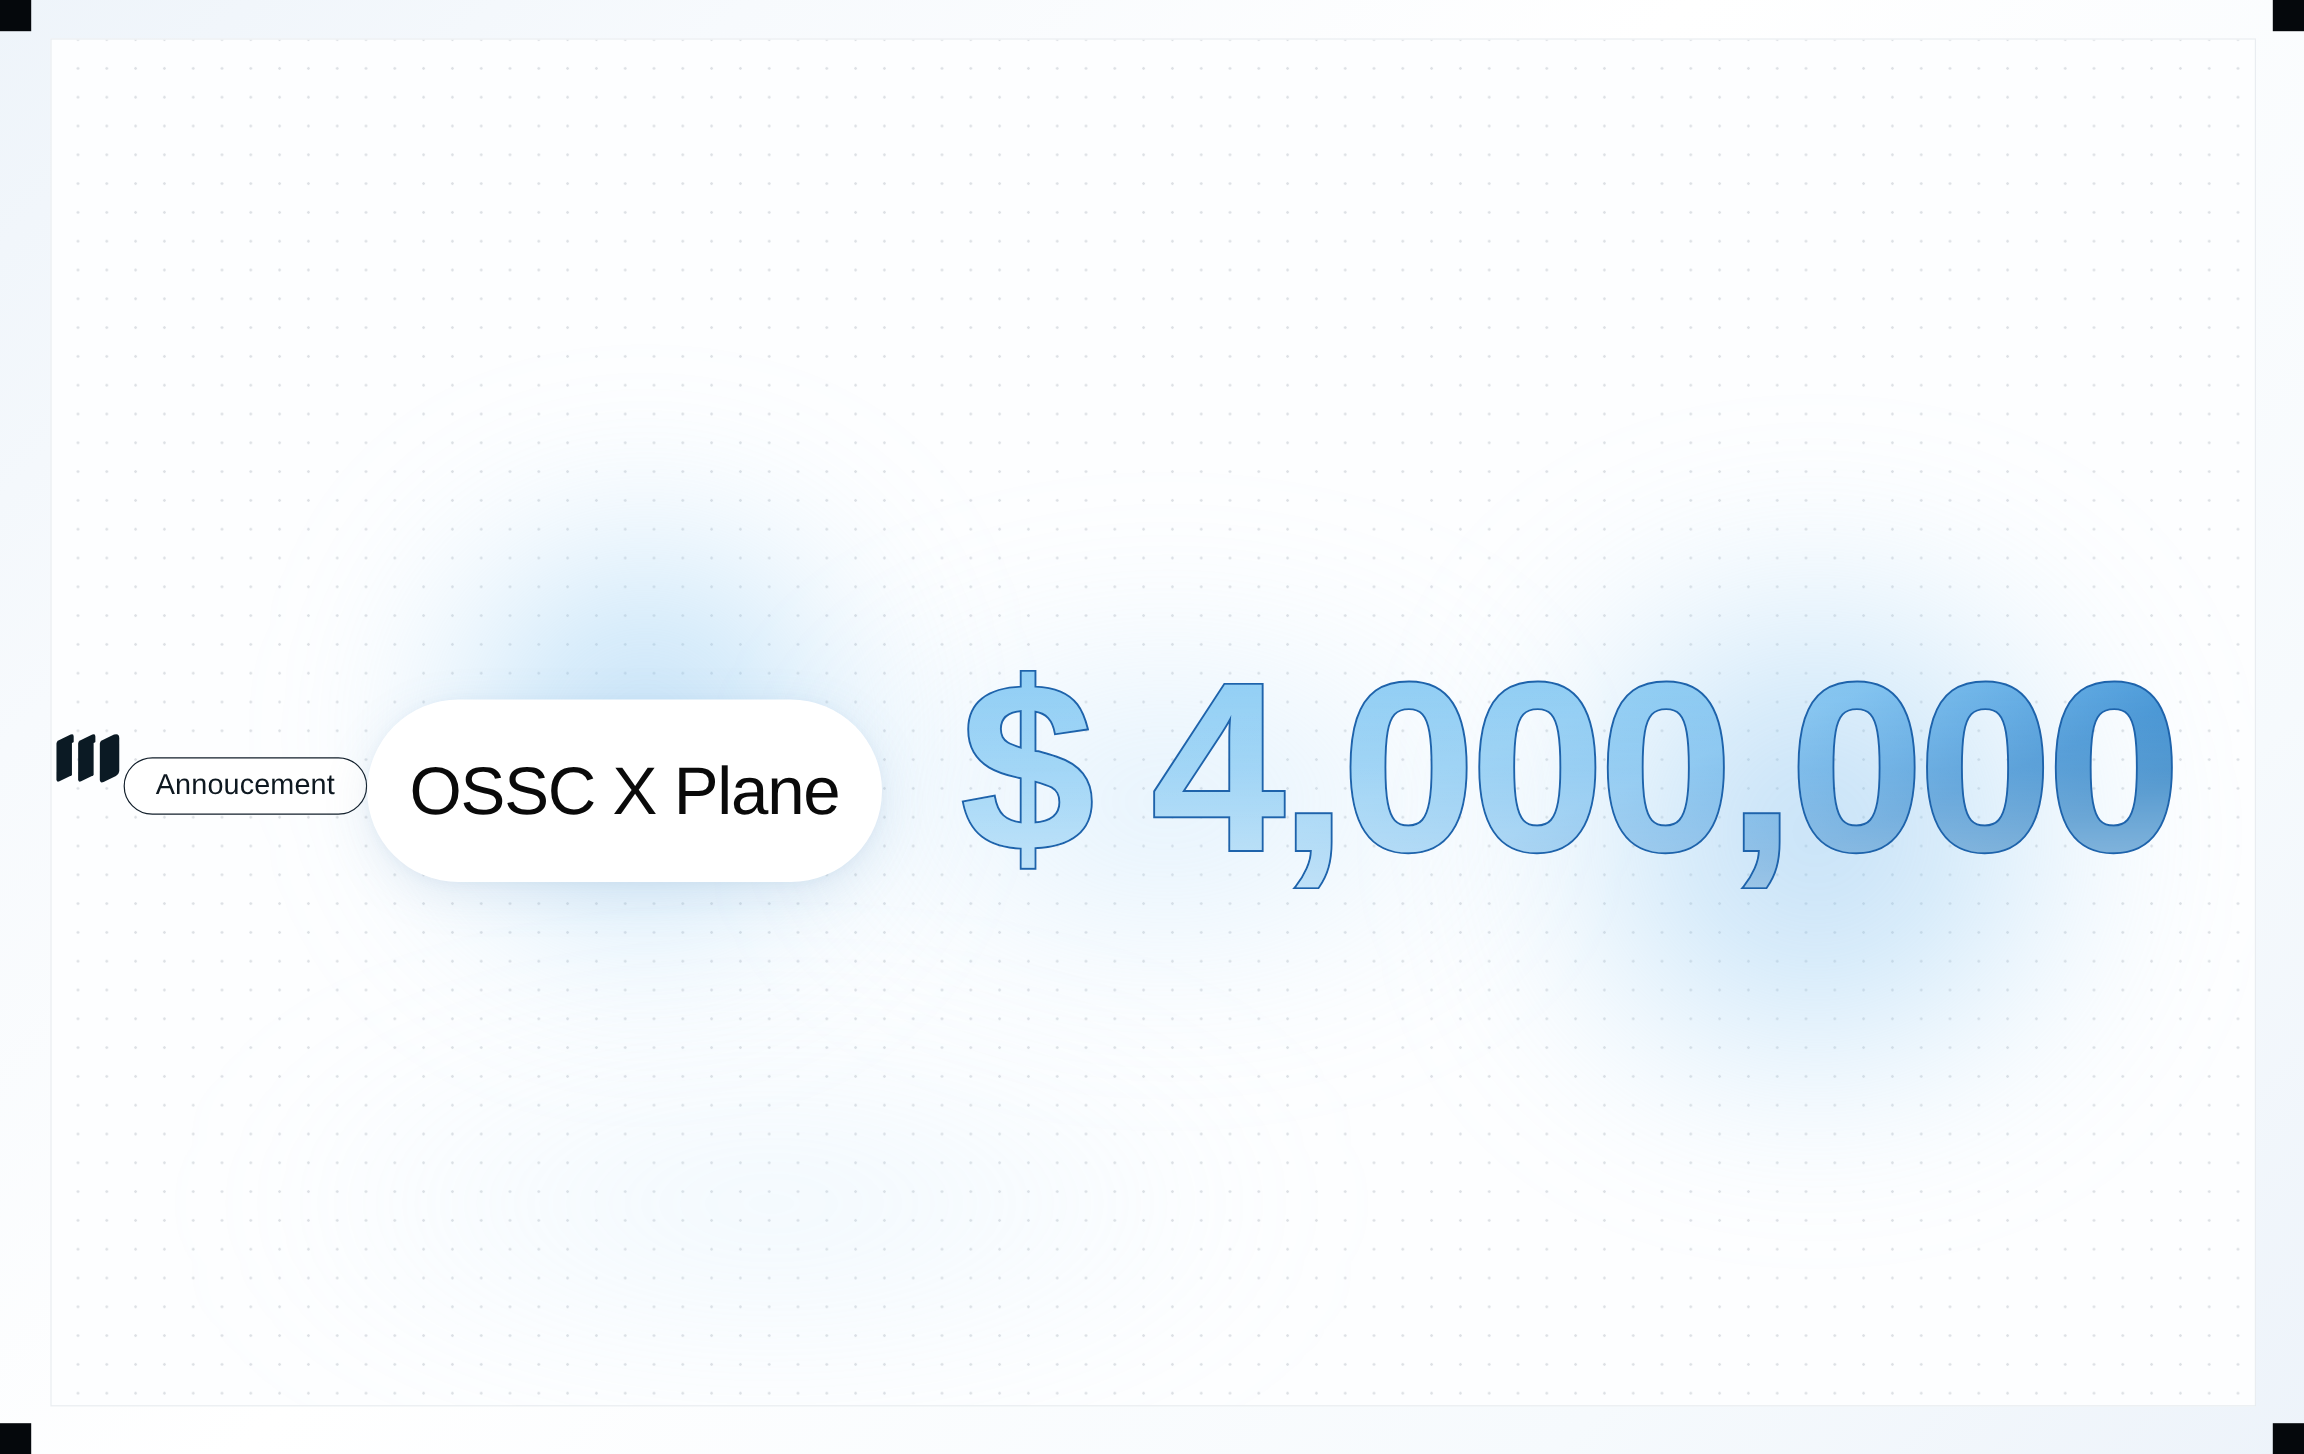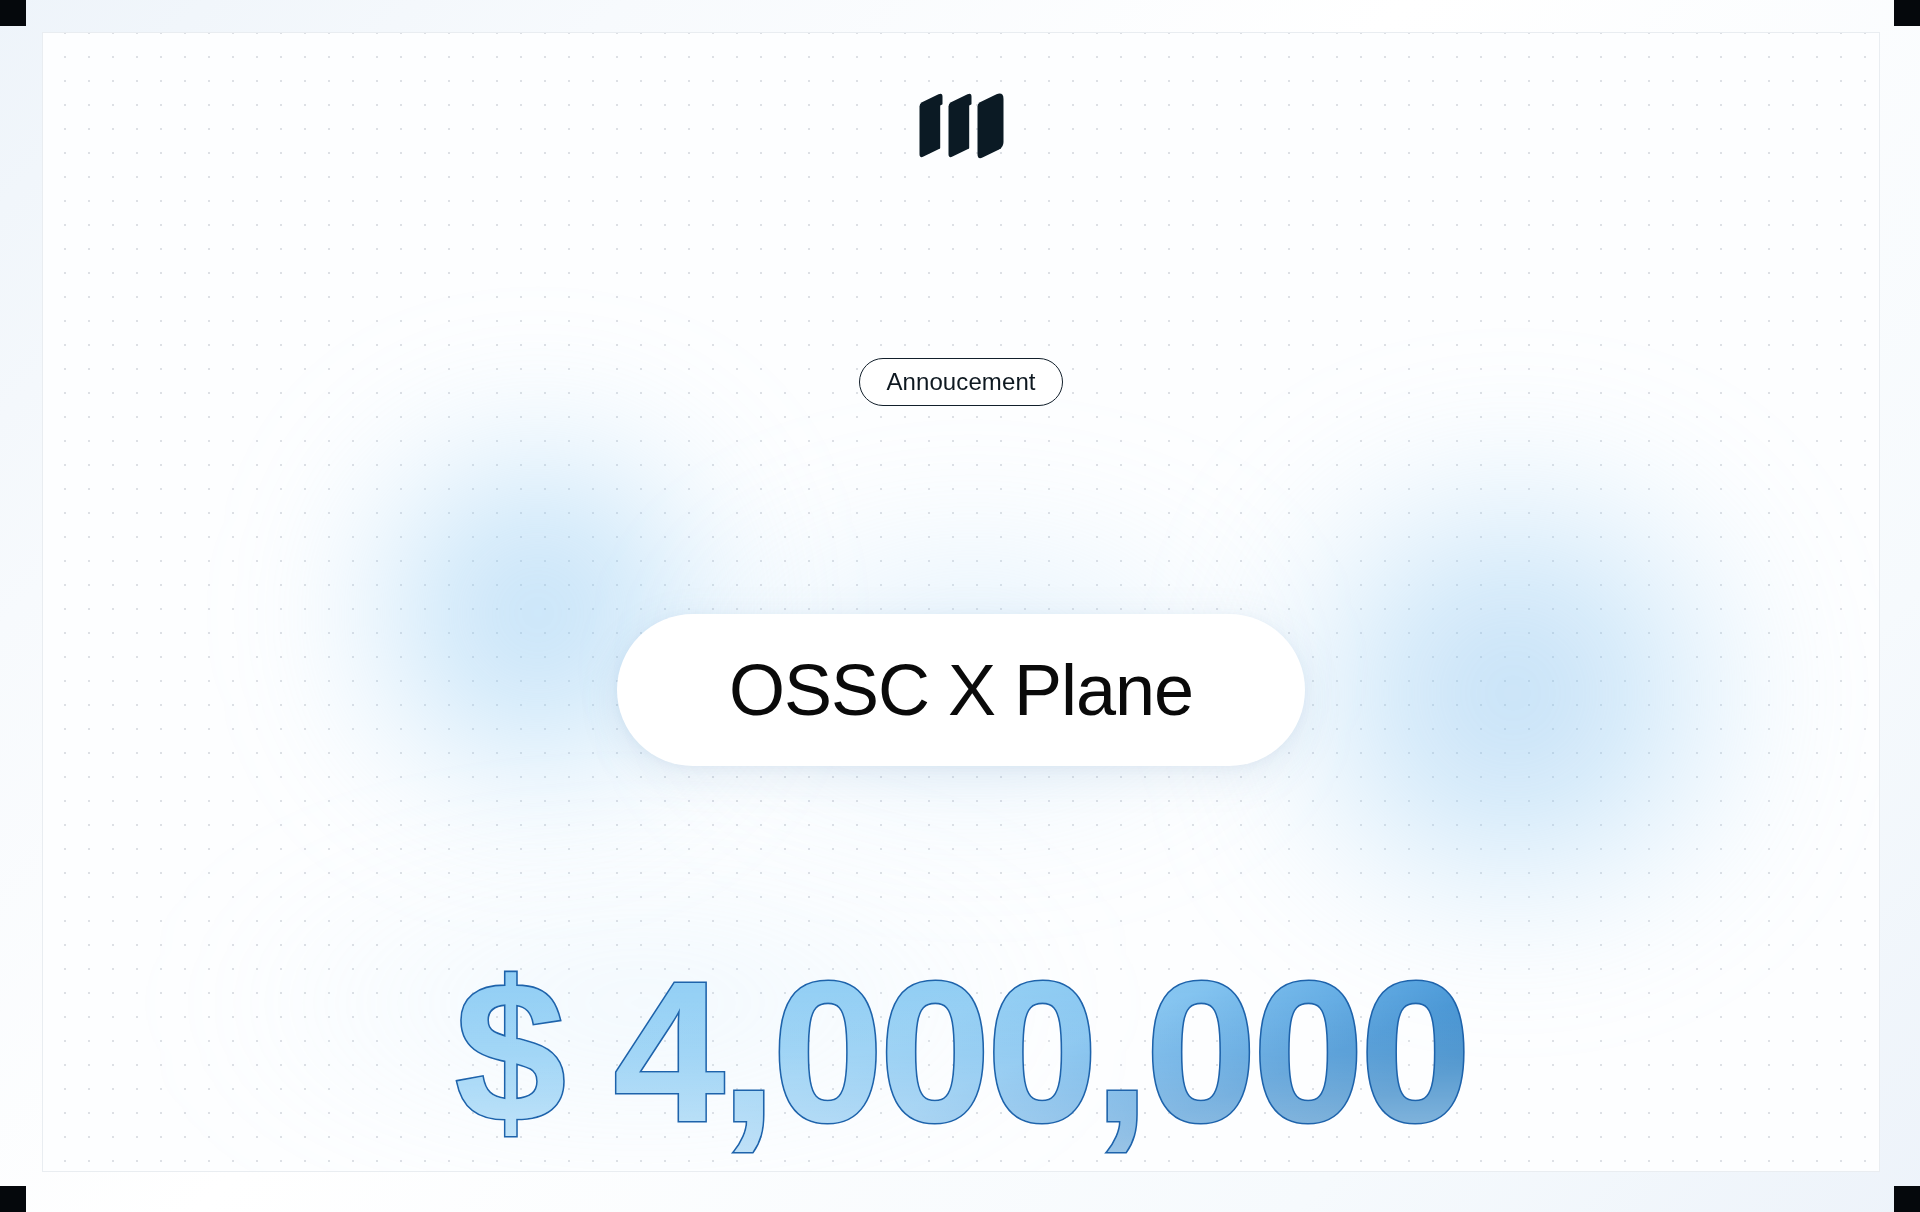"Annoucement" .content { flex-direction: column -> none }
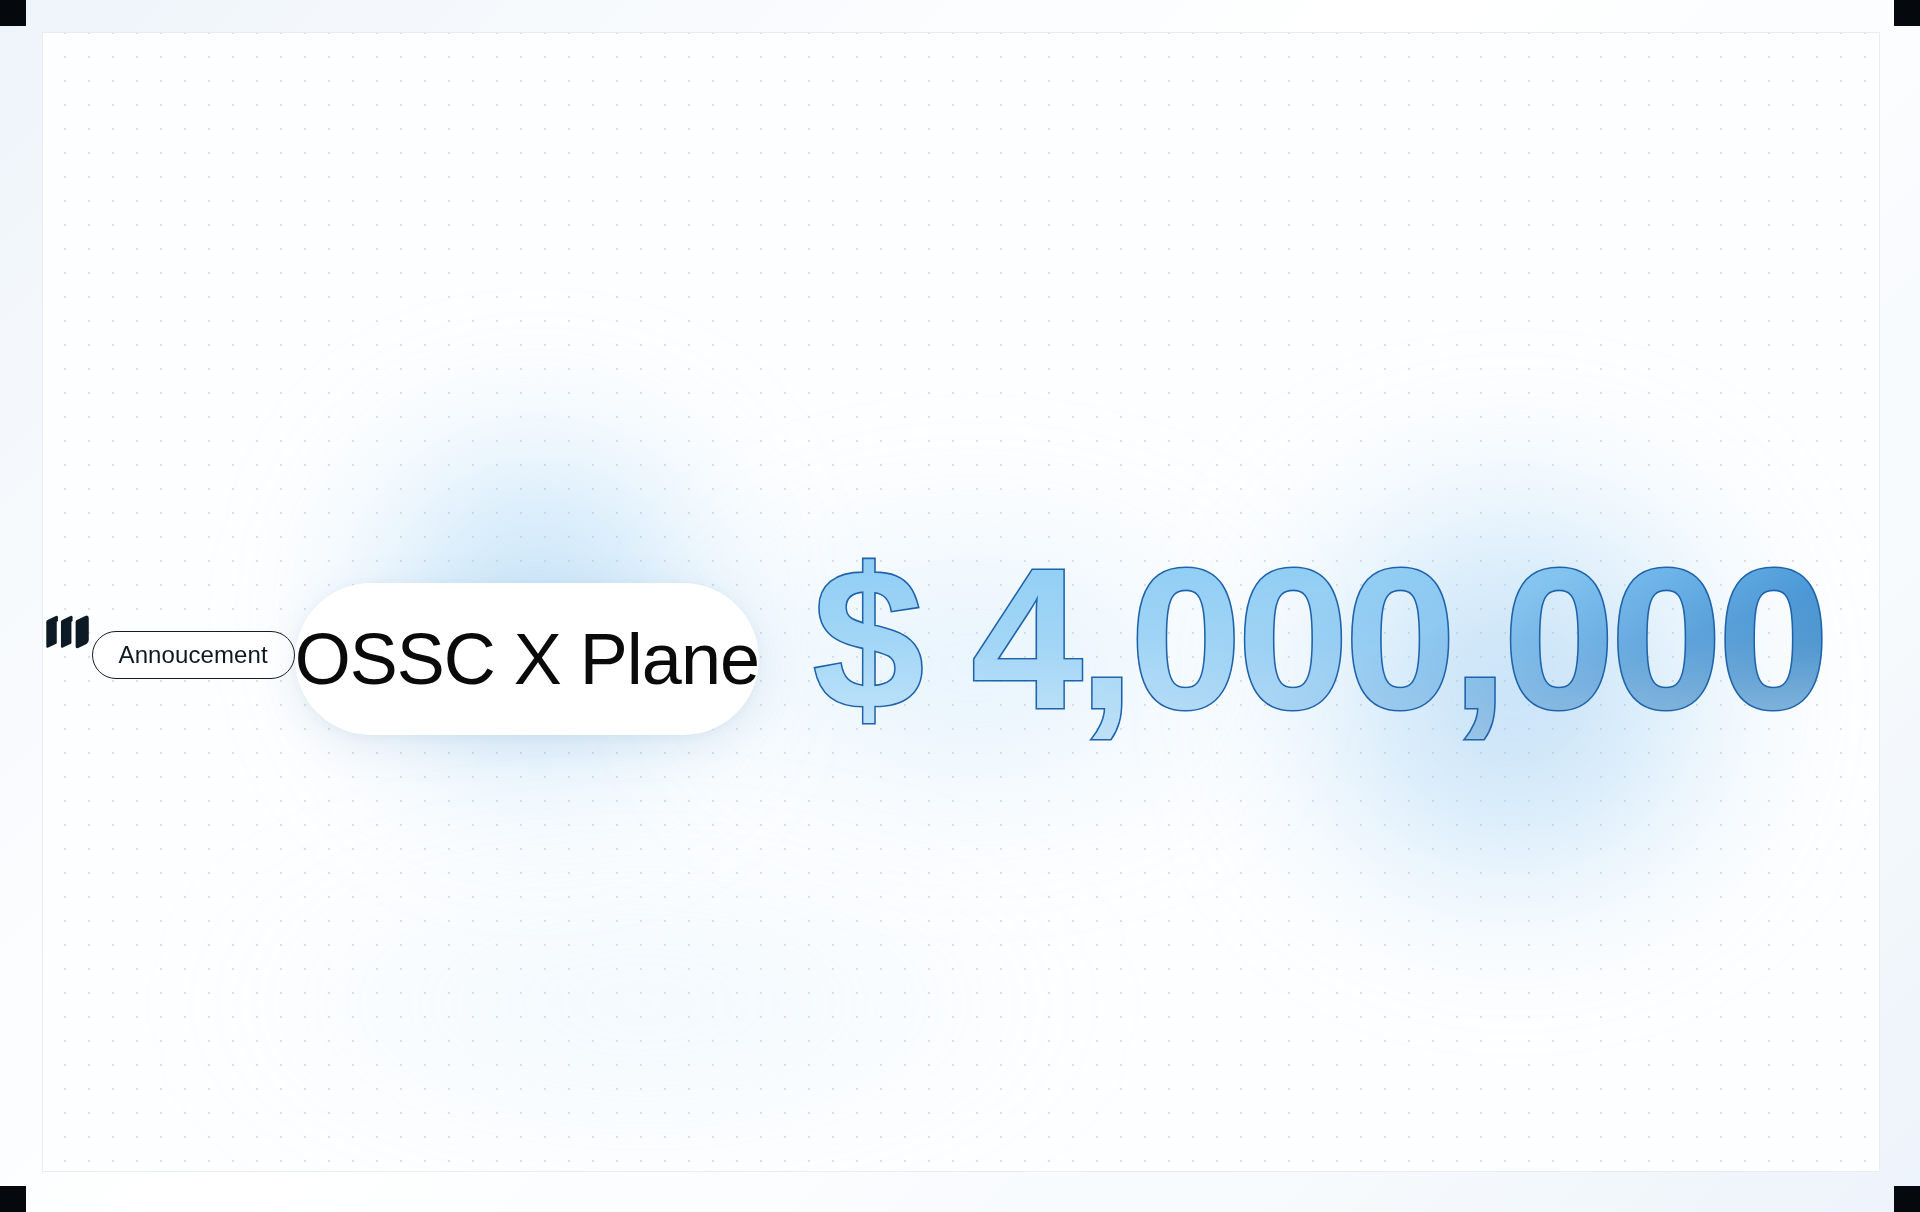"OSSC X Plane" .title-text { font-size: 72px -> 56px }
